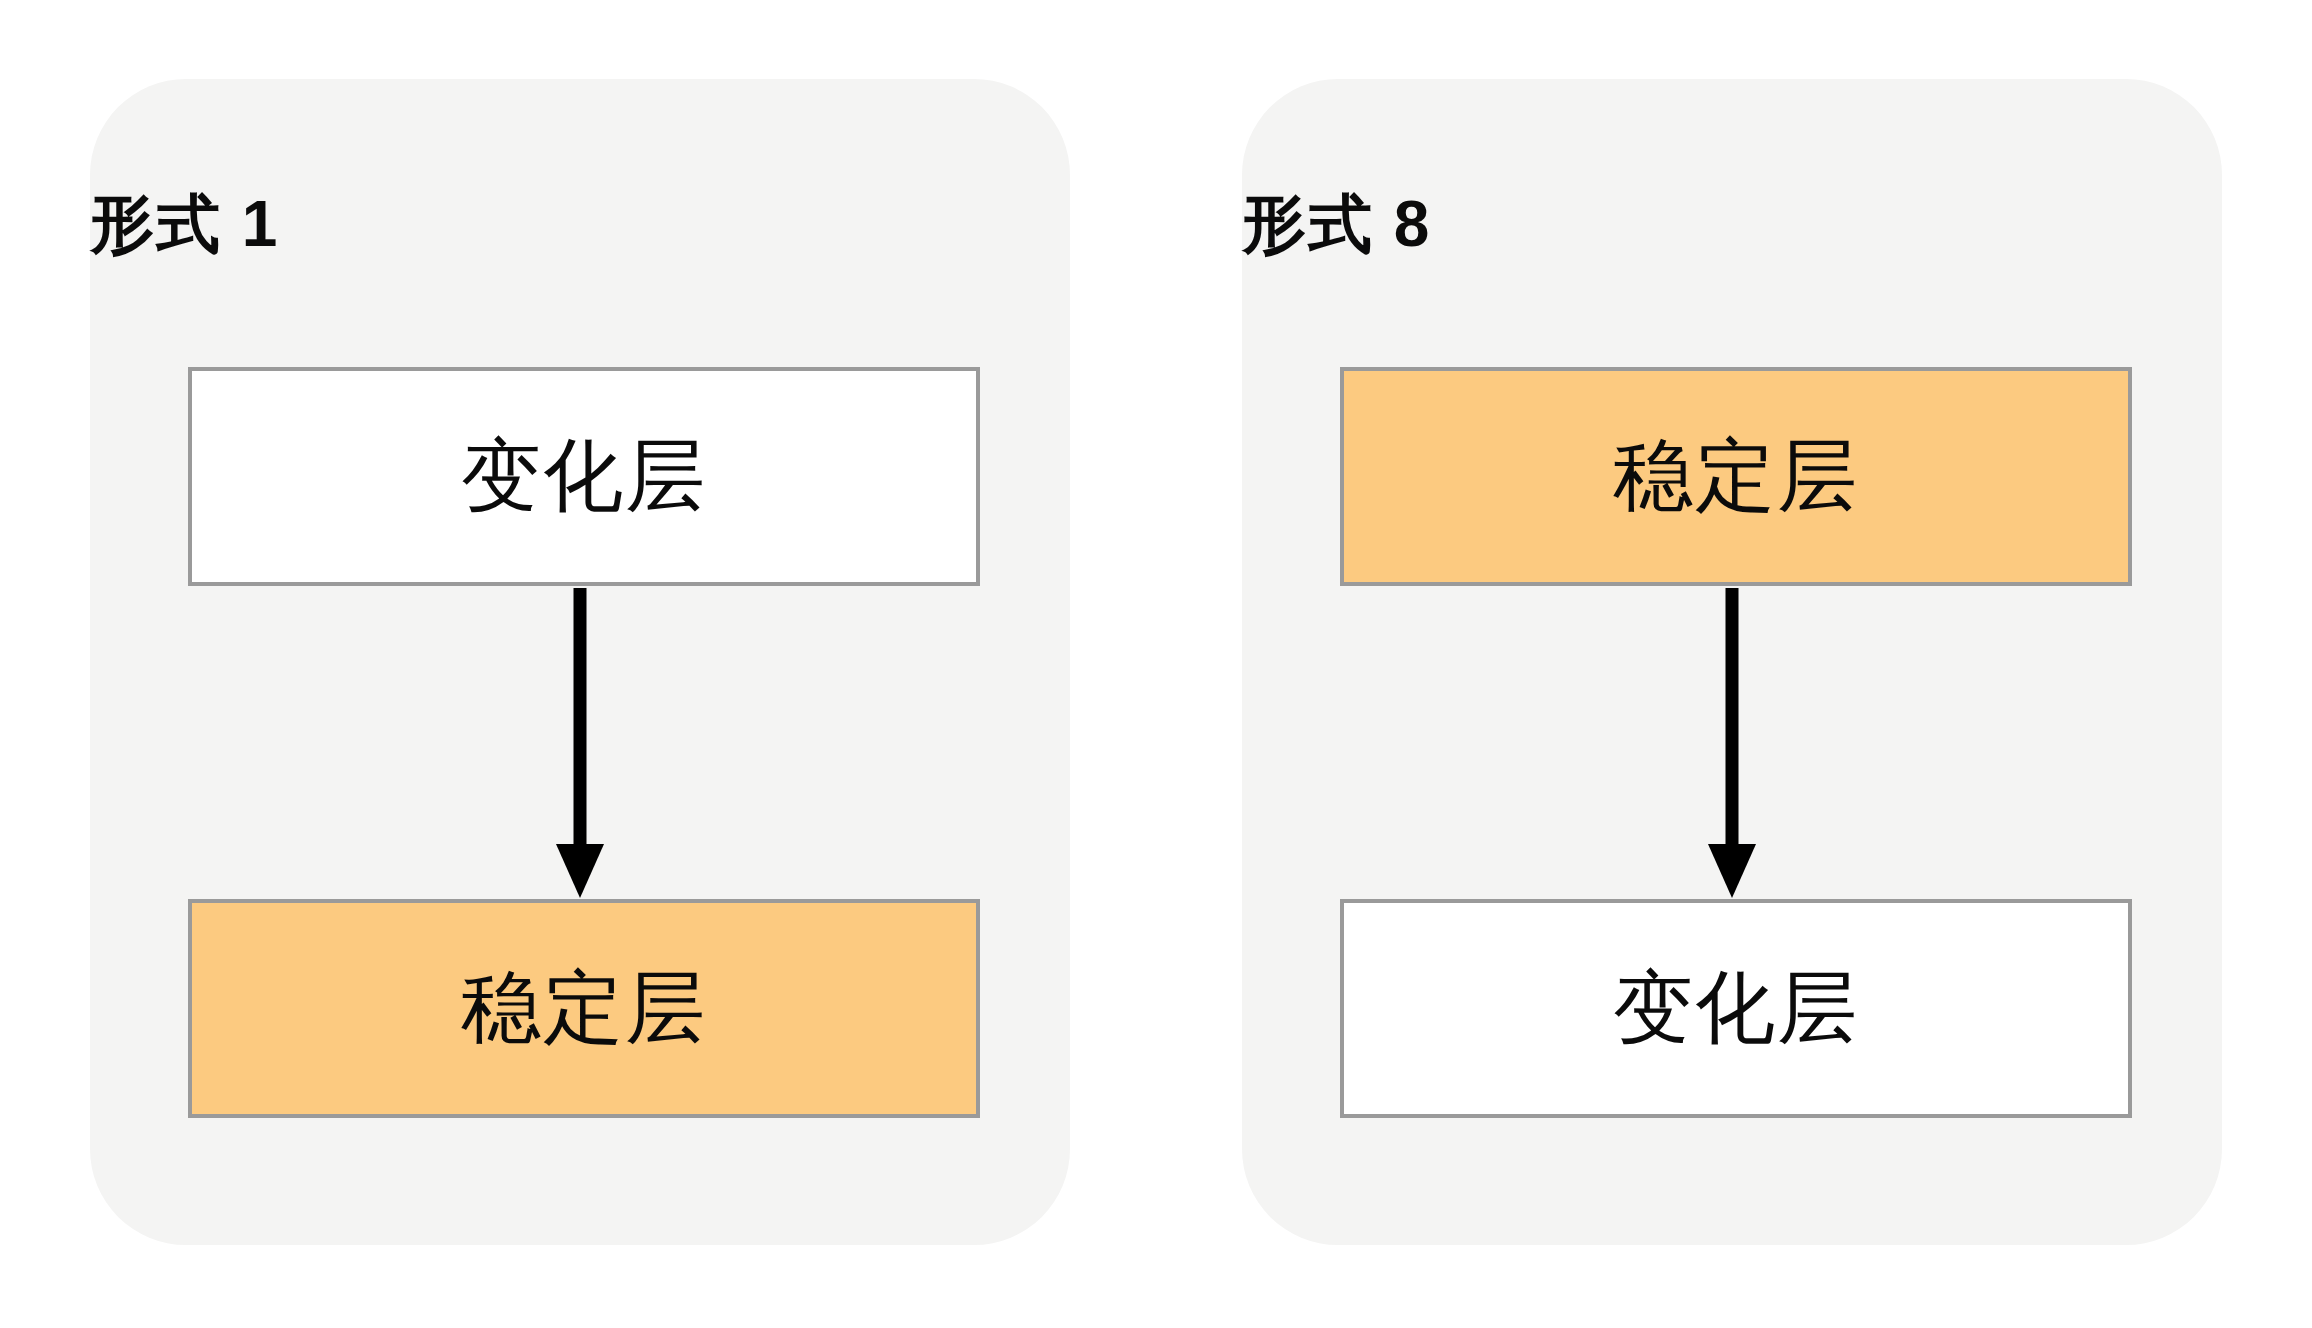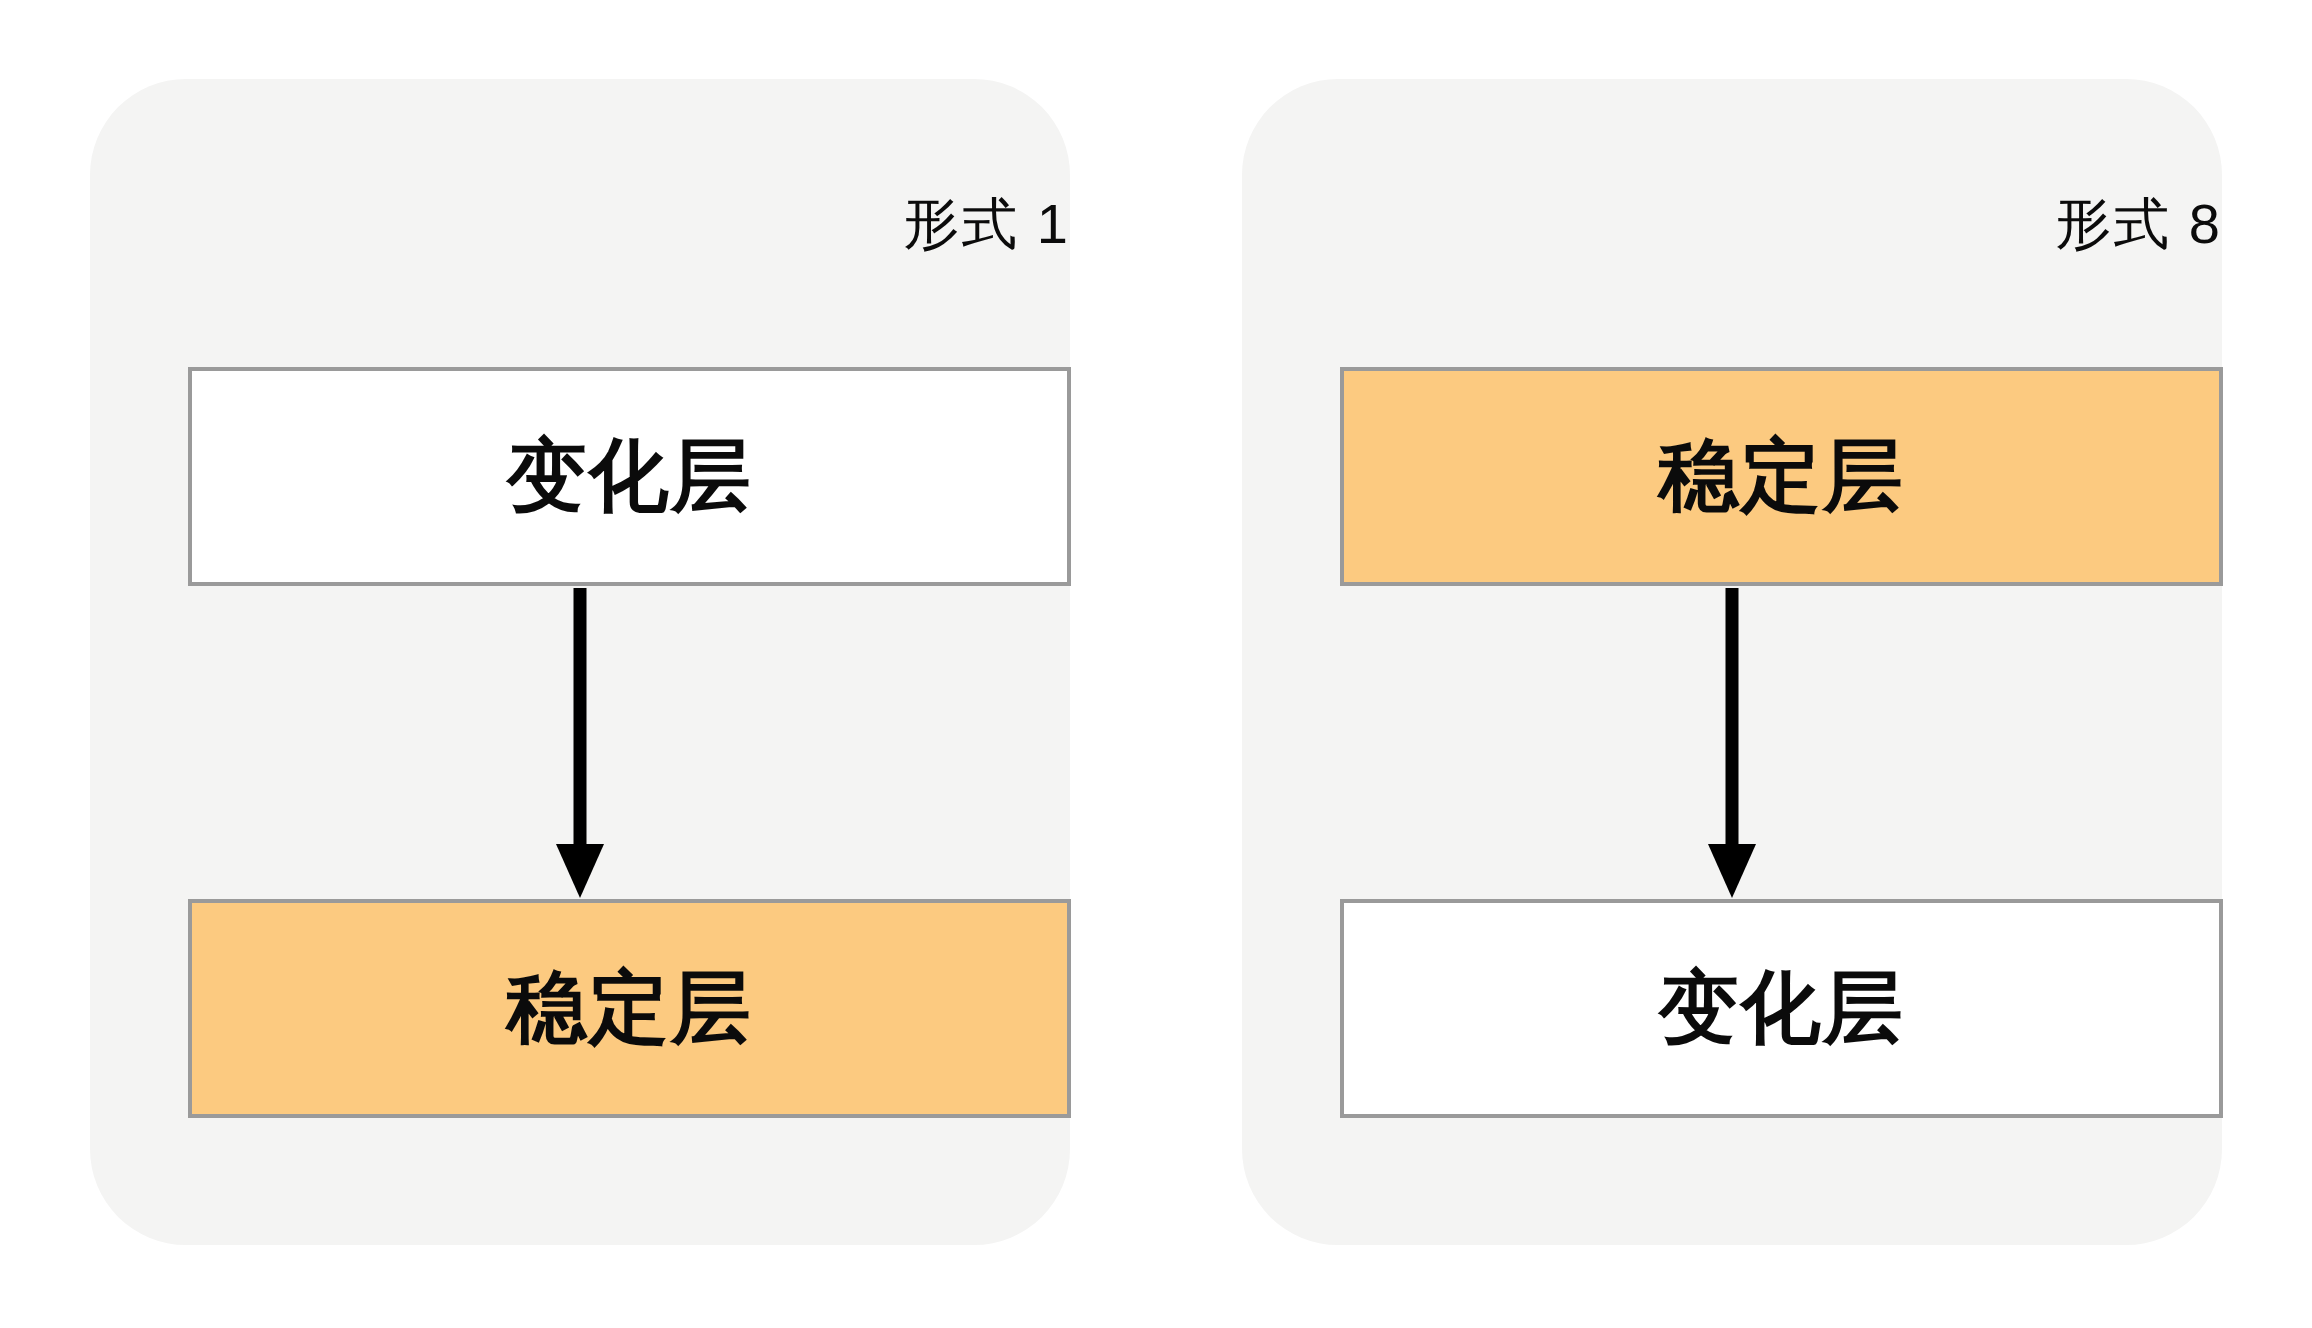"形式 1" .panel-title { font-size: 56px -> 64px; font-weight: normal -> bold; text-align: right -> left }
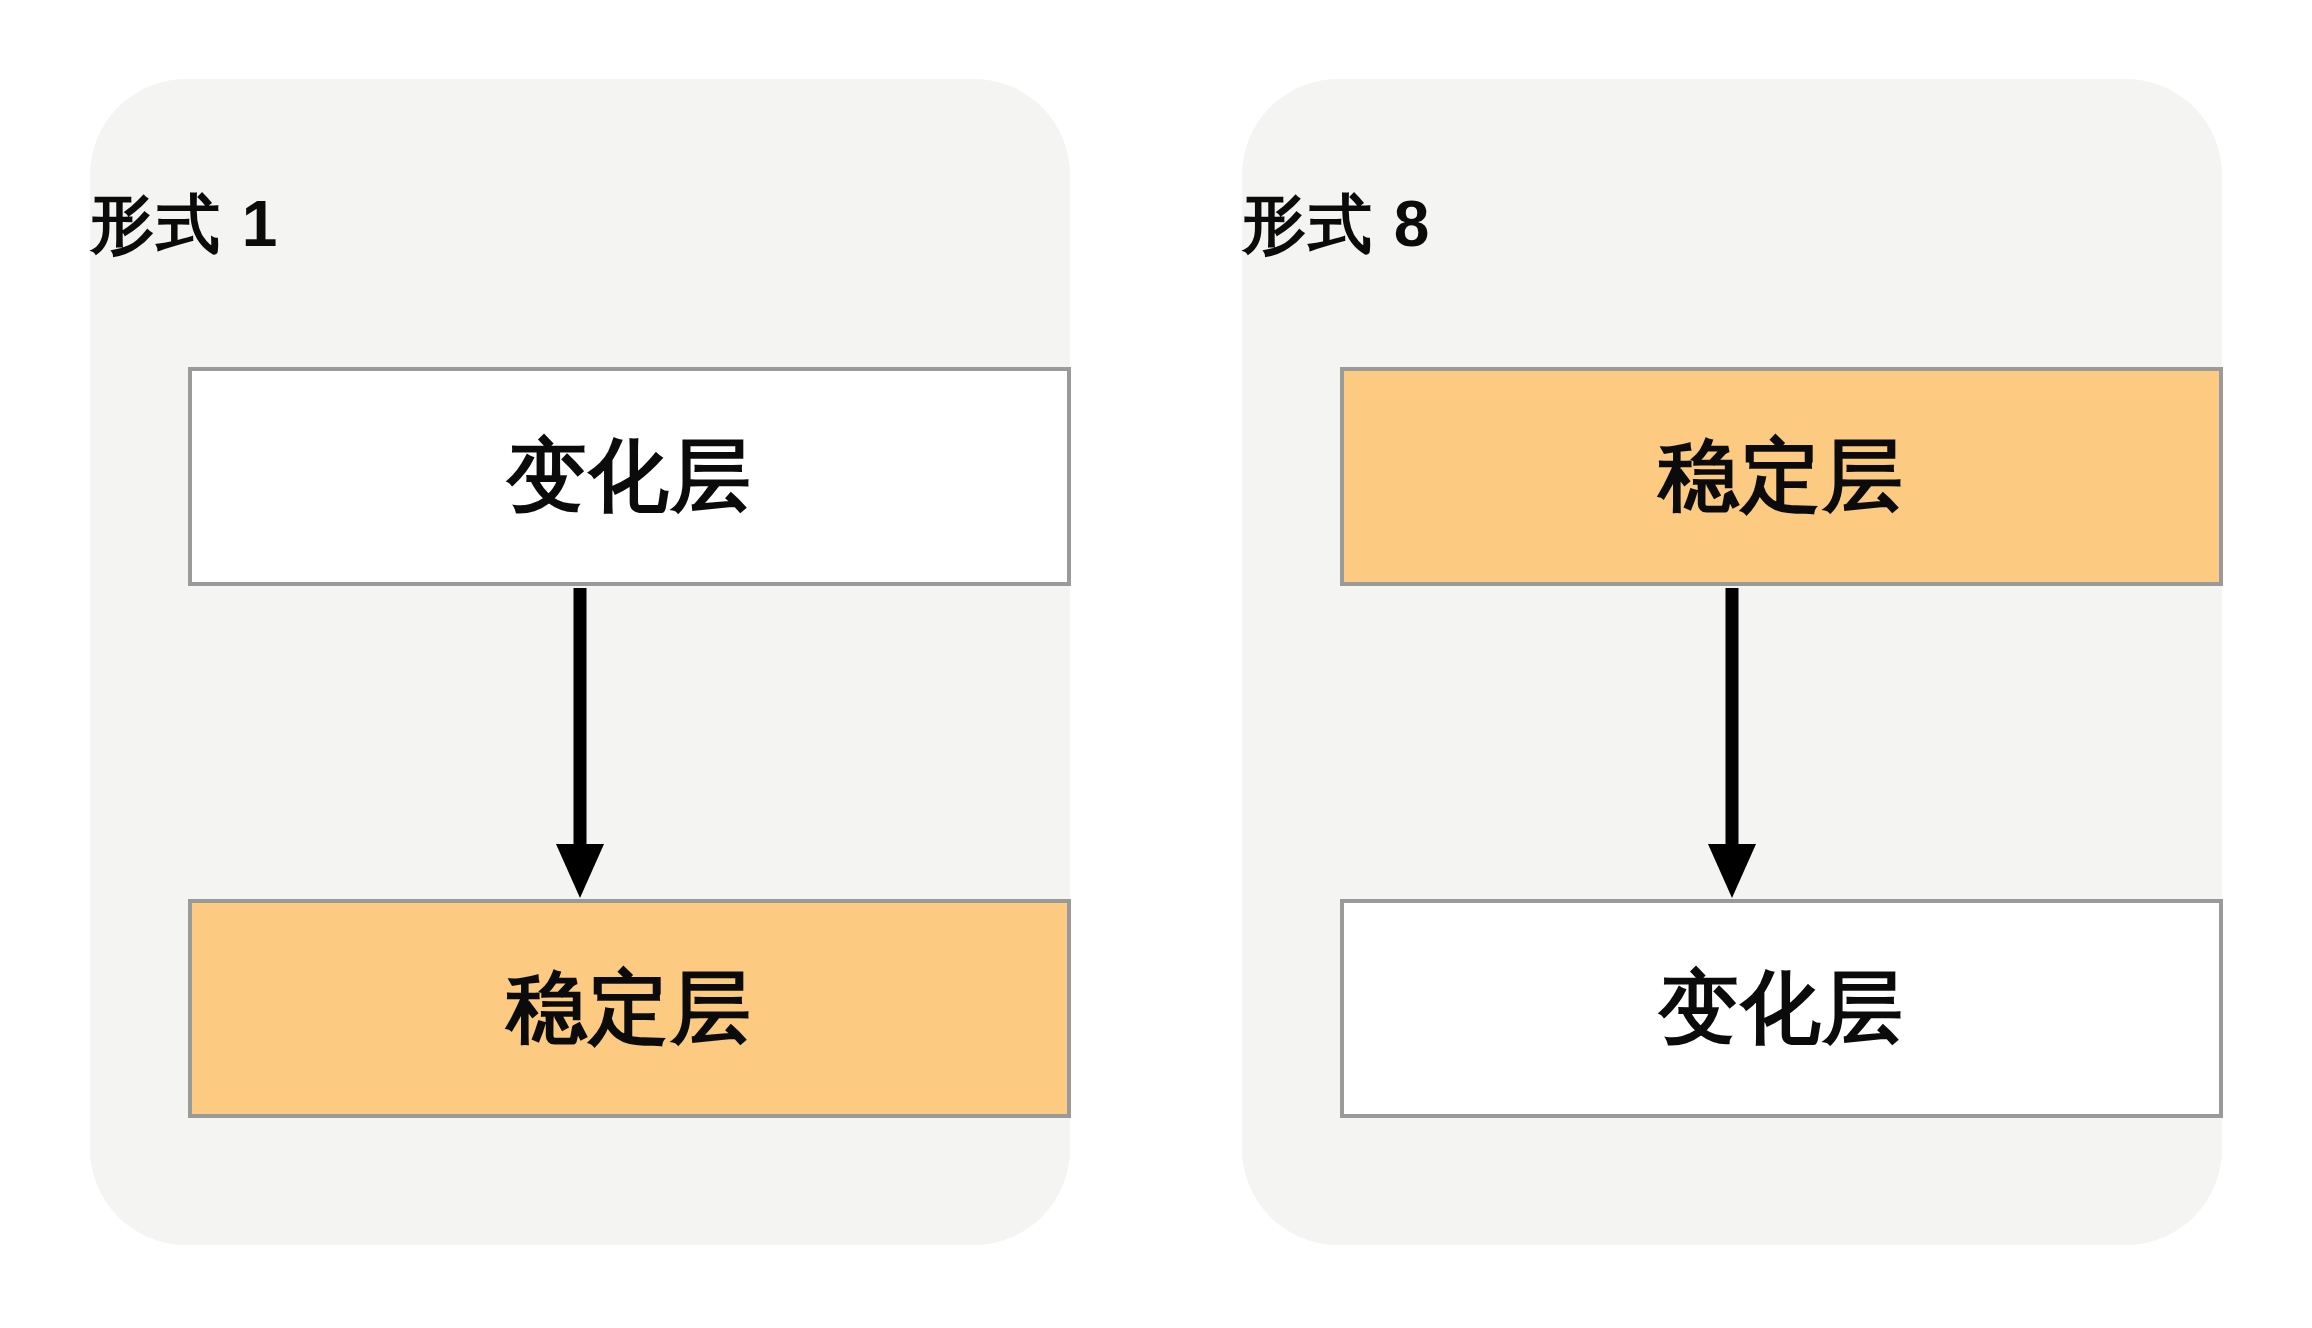"变化层" .layer-box { font-weight: 700 -> 400; width: 883px -> 792px }
